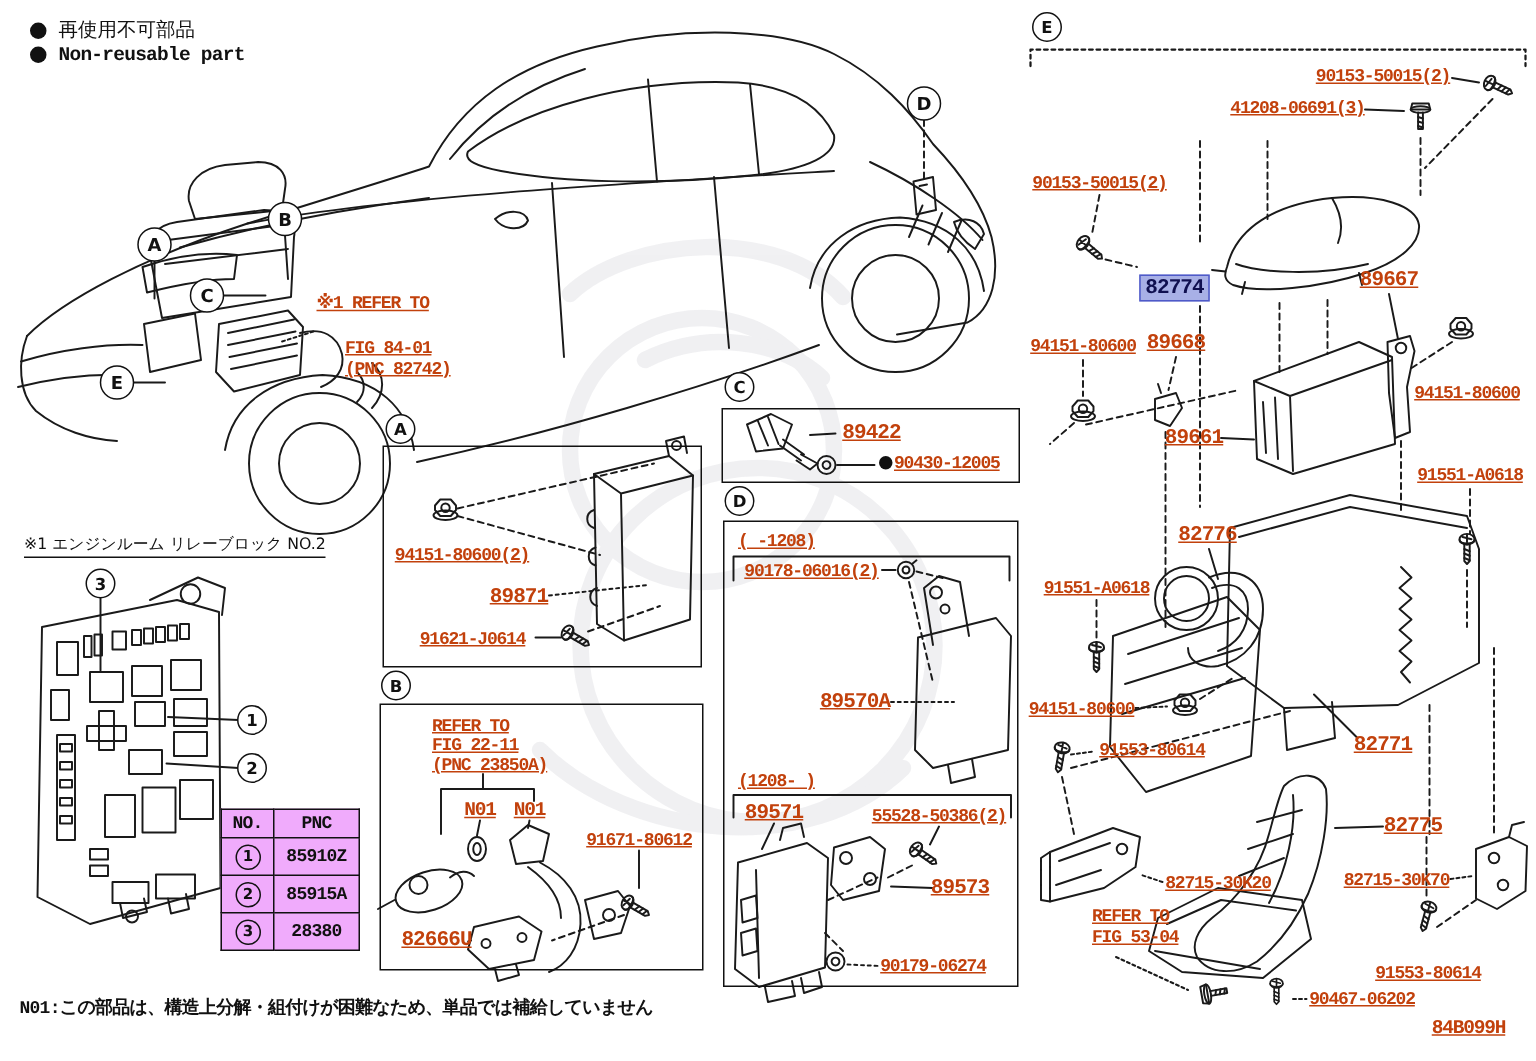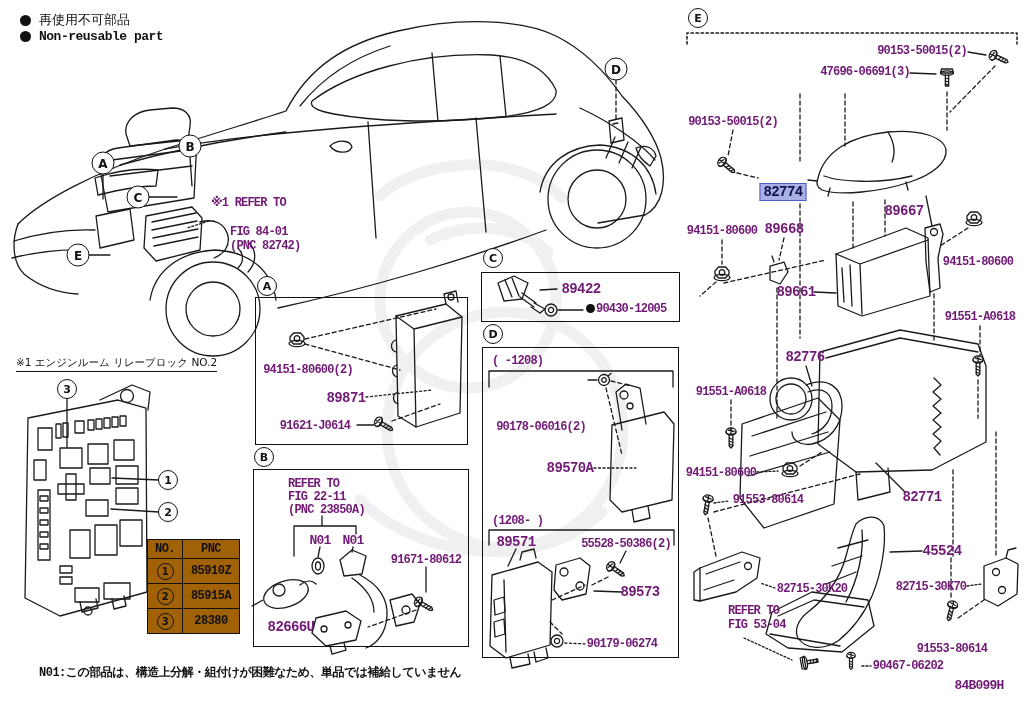"90153-50015(2)" .pn { color: #701a75 -> #c2410c; text-decoration: none -> underline }
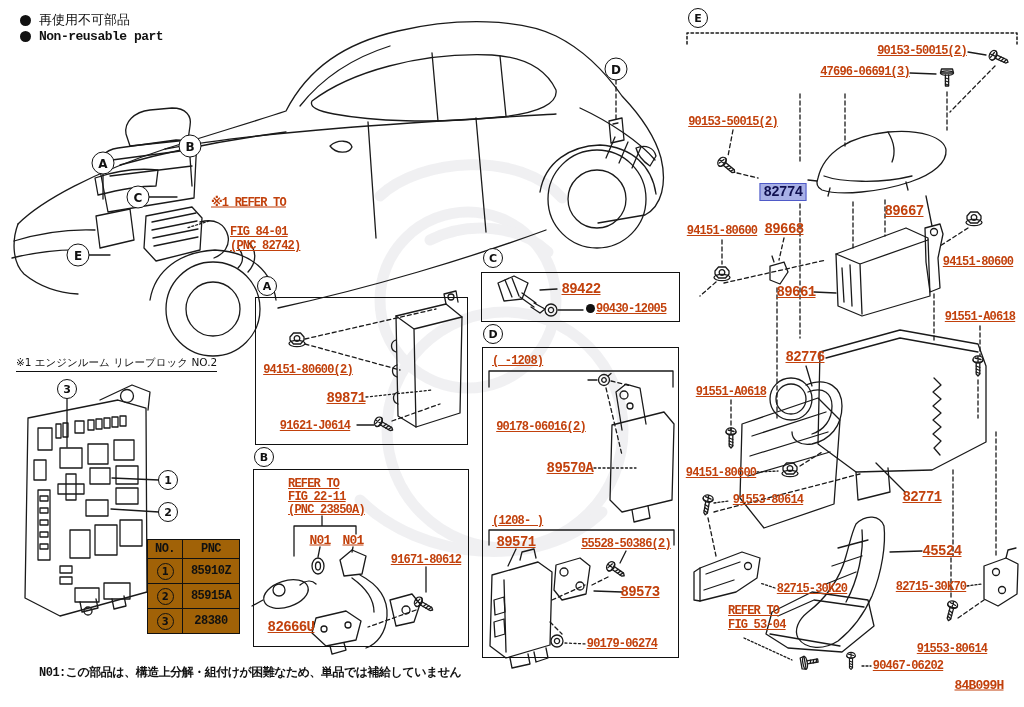"47696-06691(3)" div.pn { text: 47696-06691 -> 41208-06691 }
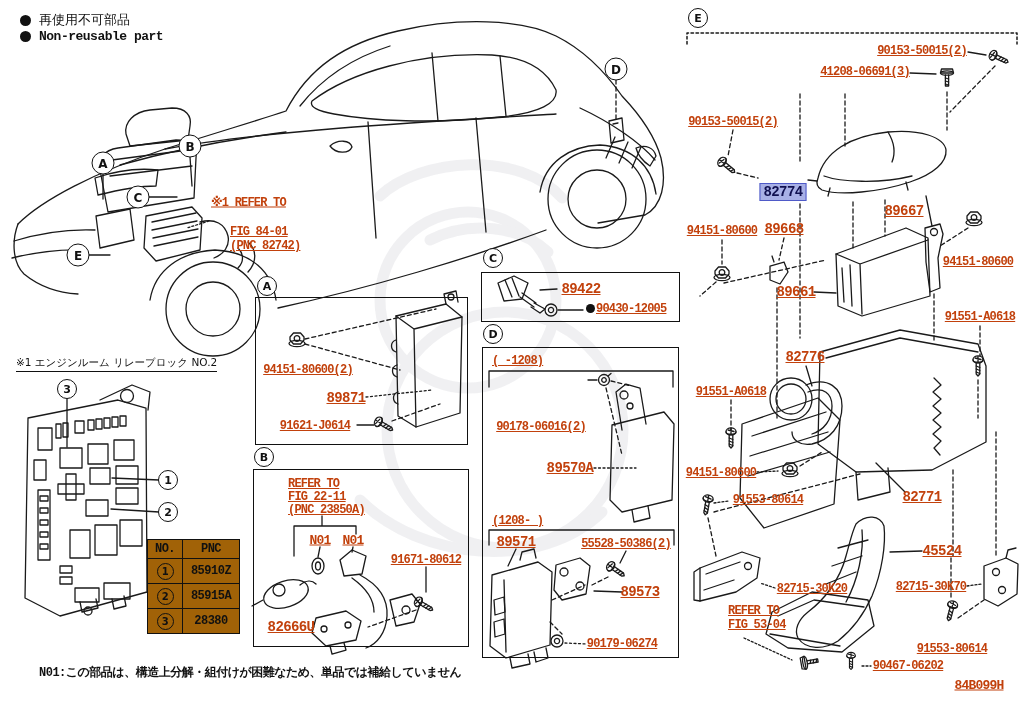"89667" div.pn { left: 904px -> 926px; margin-top: 24px -> none }
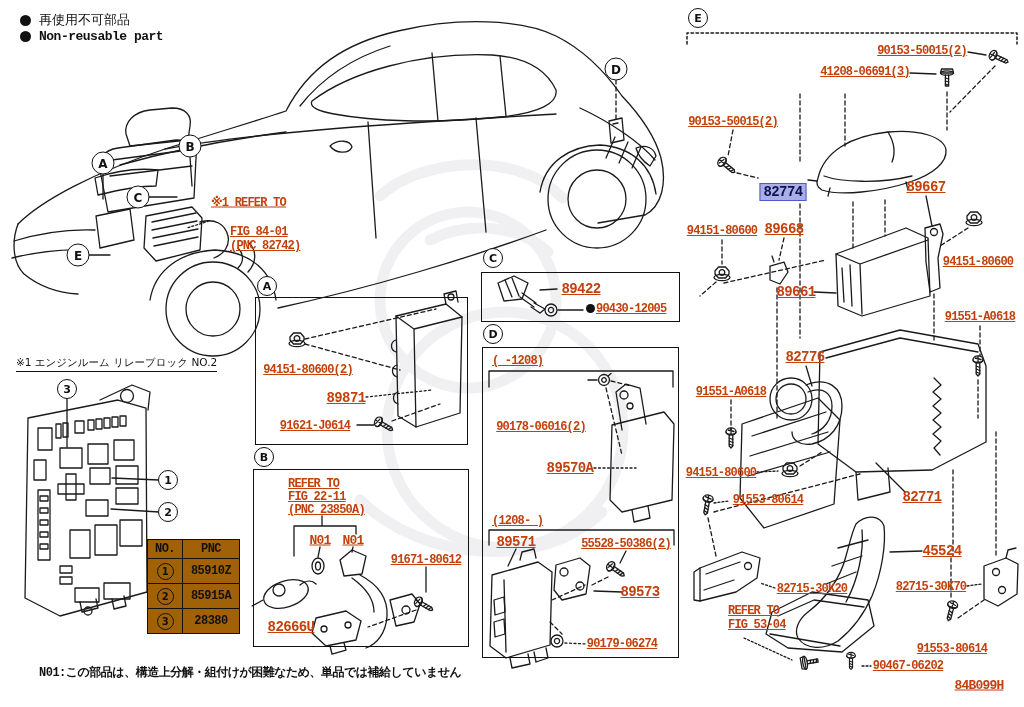"90178-06016(2)" div.pn { margin-top: 46px -> none }
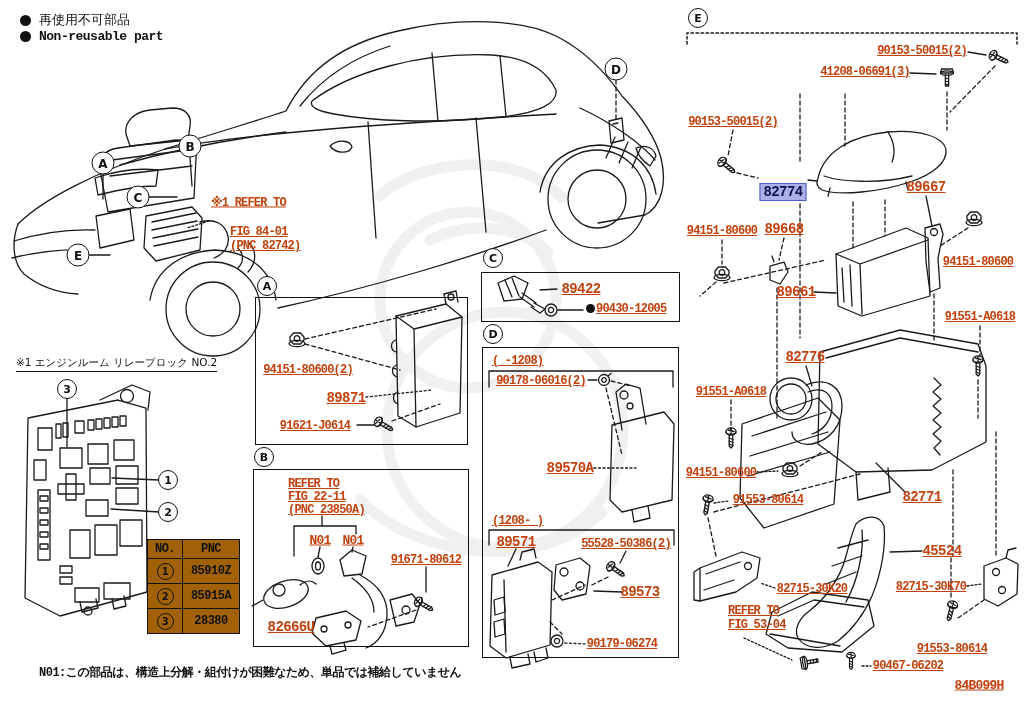"NO." .tbl { background: #a16207 -> #f0abfc }
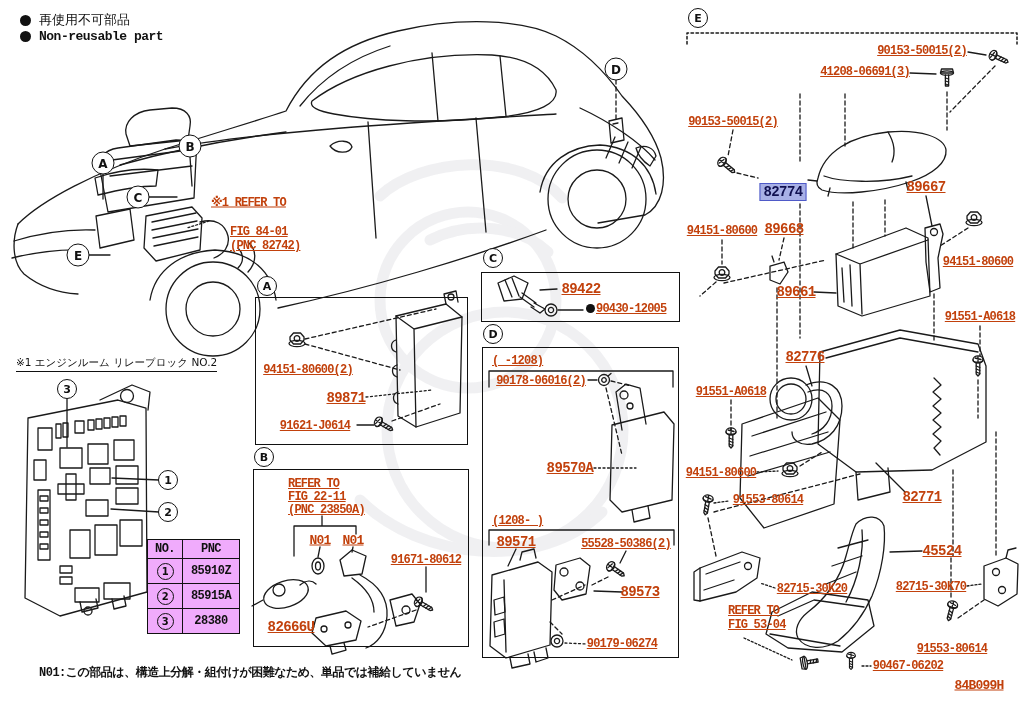"45524" div.pn { text: 45524 -> 82775 }
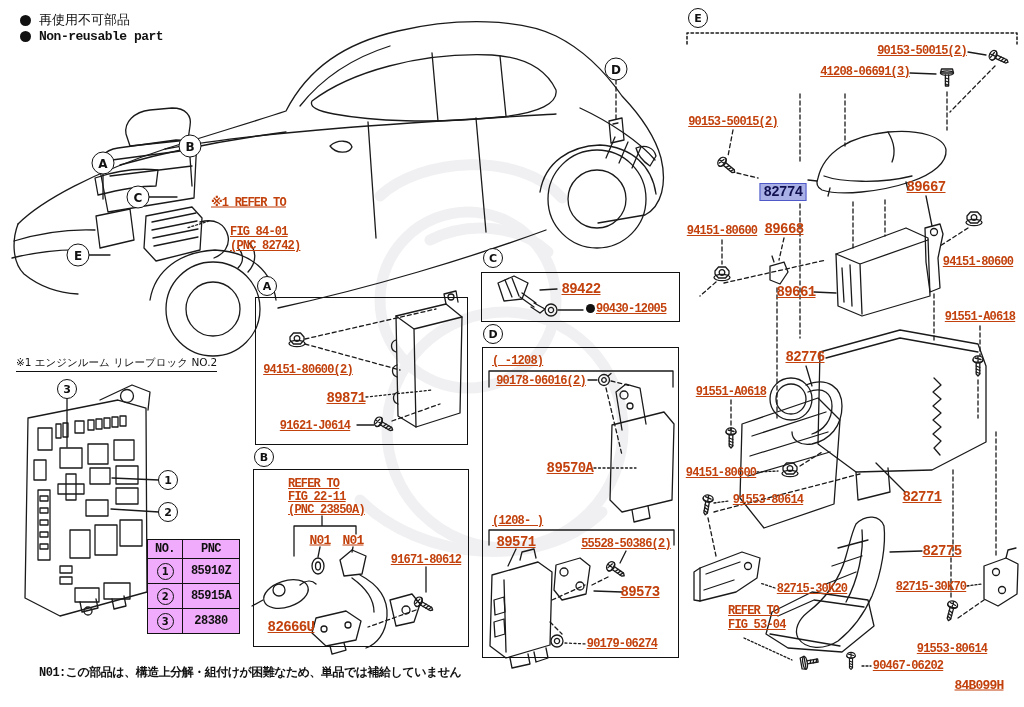"N01:この部品は、構造上分解・組付けが困難なため、単品では補給していません" div.note-line { margin-left: 26px -> none }
